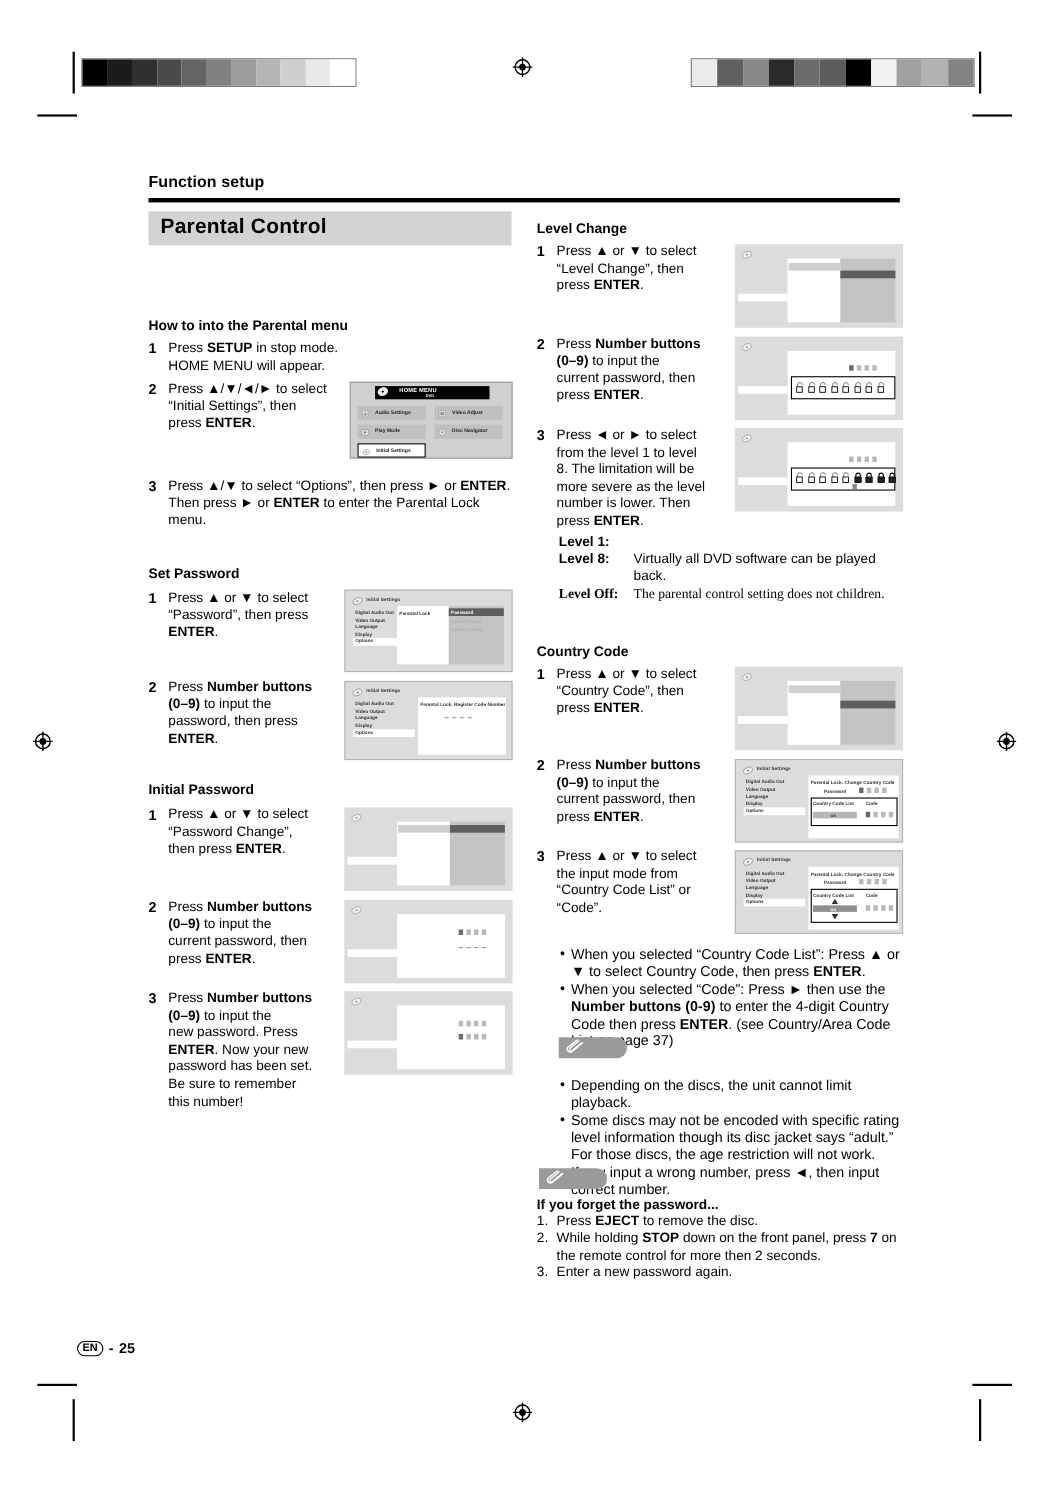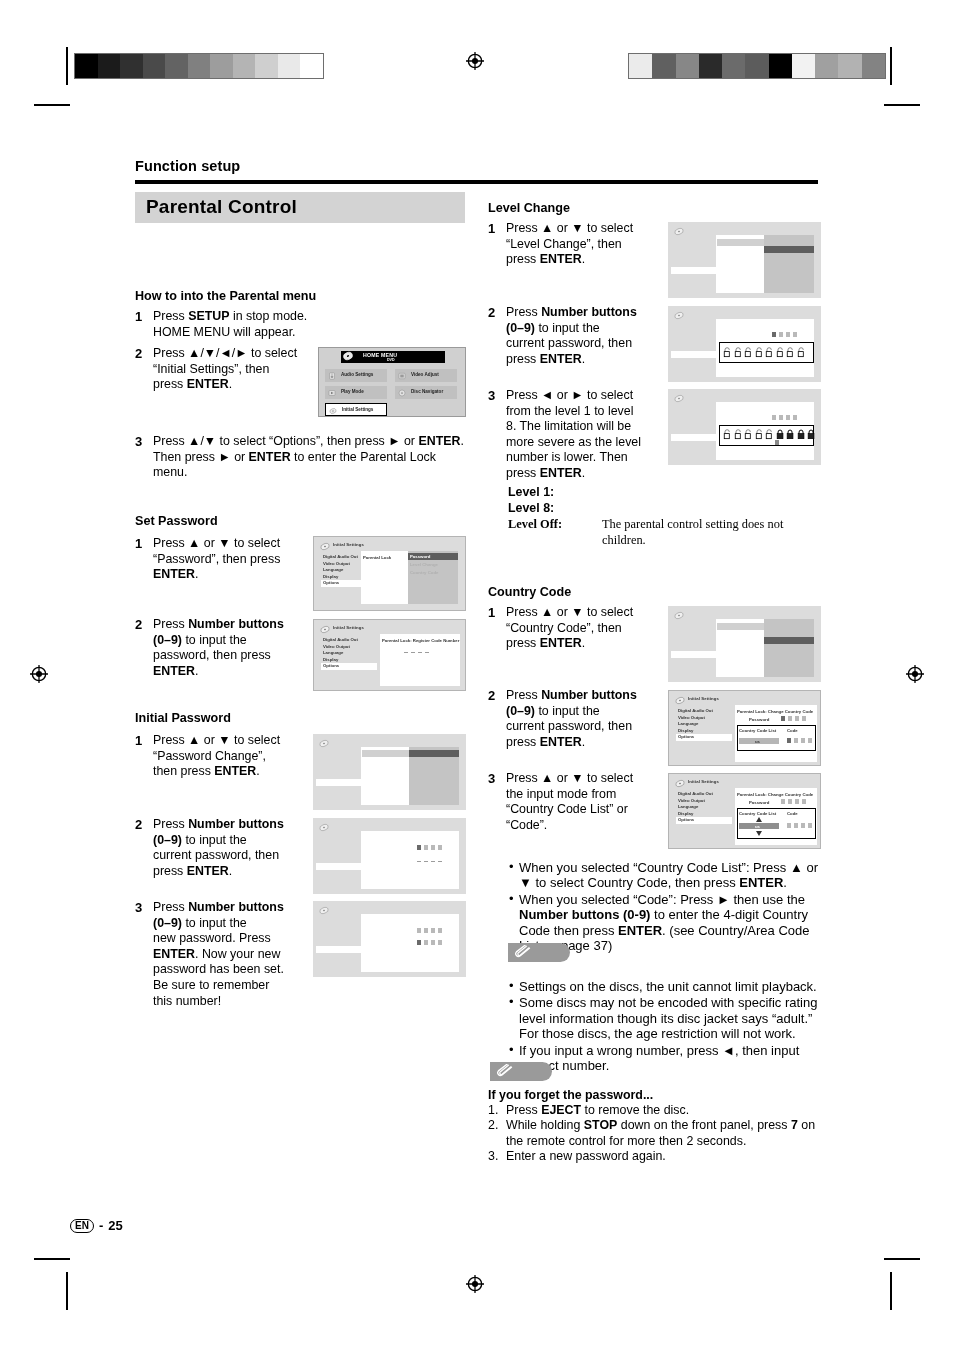"Level 1:" .deftbl div { gap: 26px -> none }
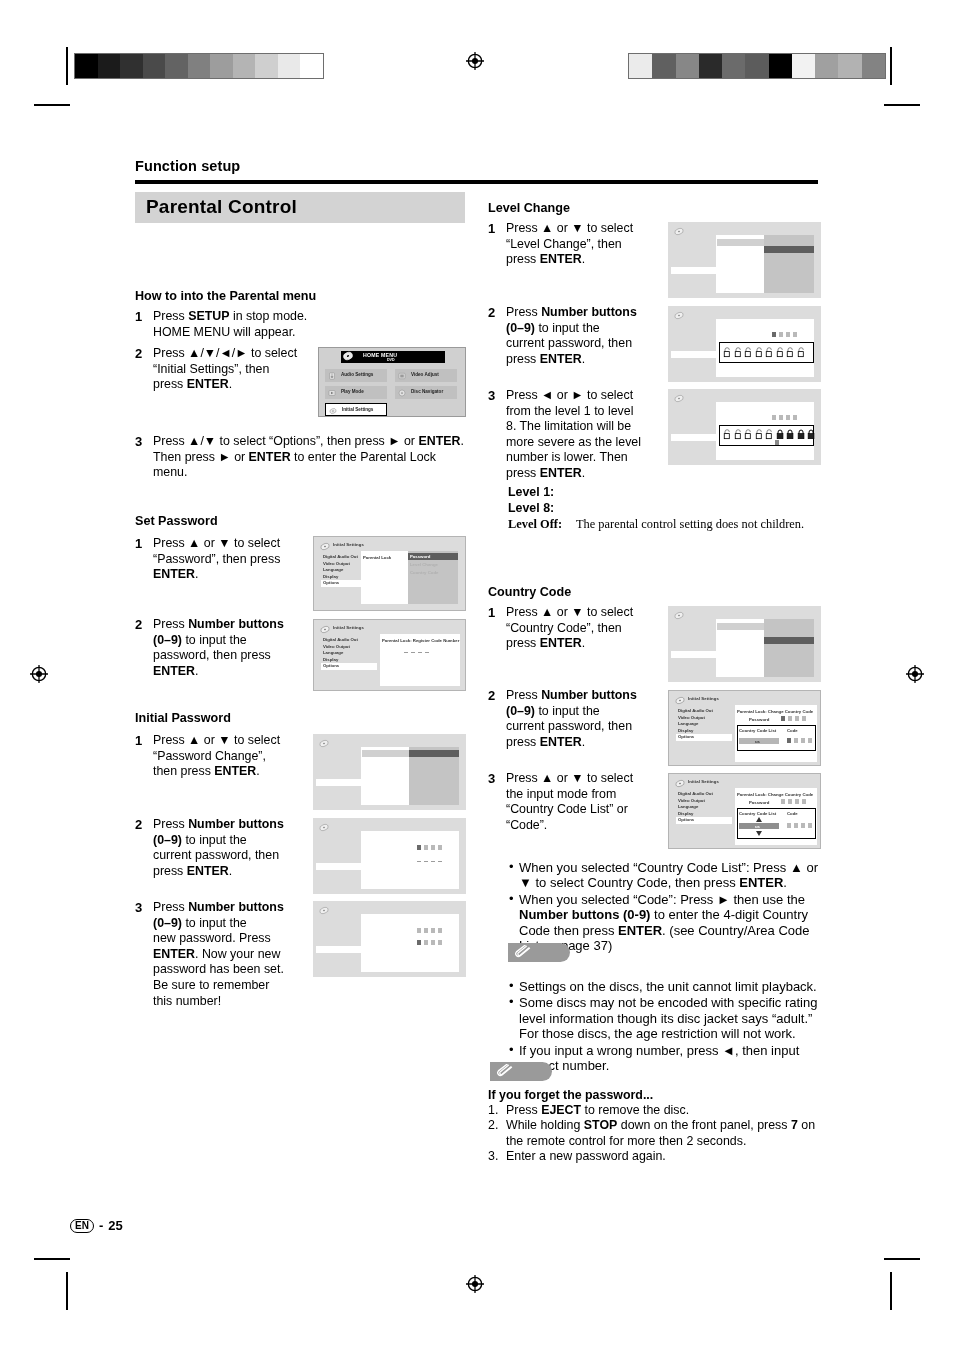"Virtually all DVD software can" span.v { html: none -> <span>Virtually all DVD software can be played back.</span> }
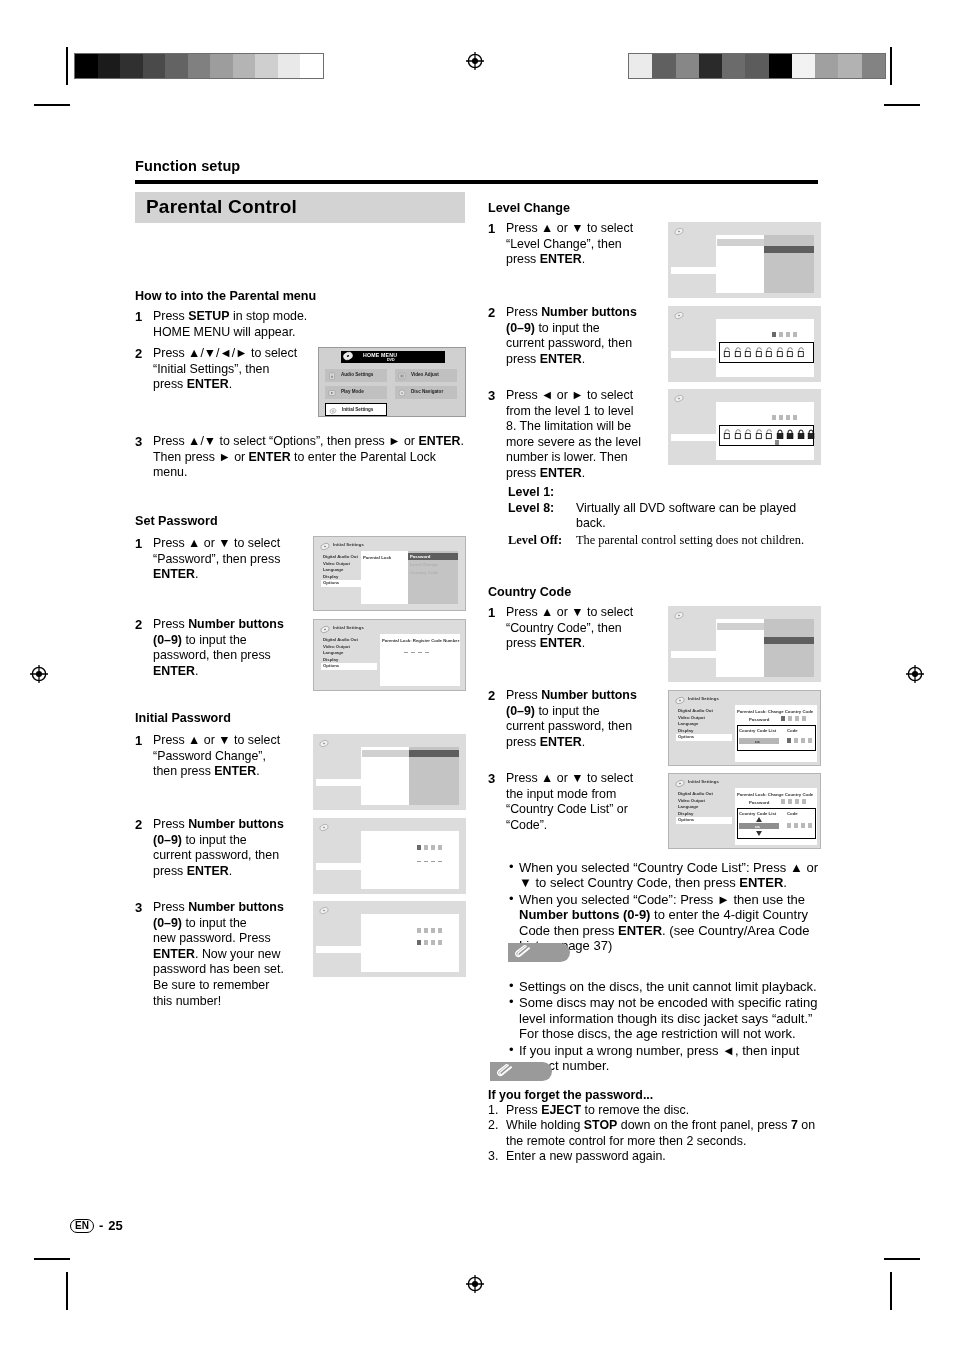"Settings on the discs, the" li { text: Settings -> Depending }
